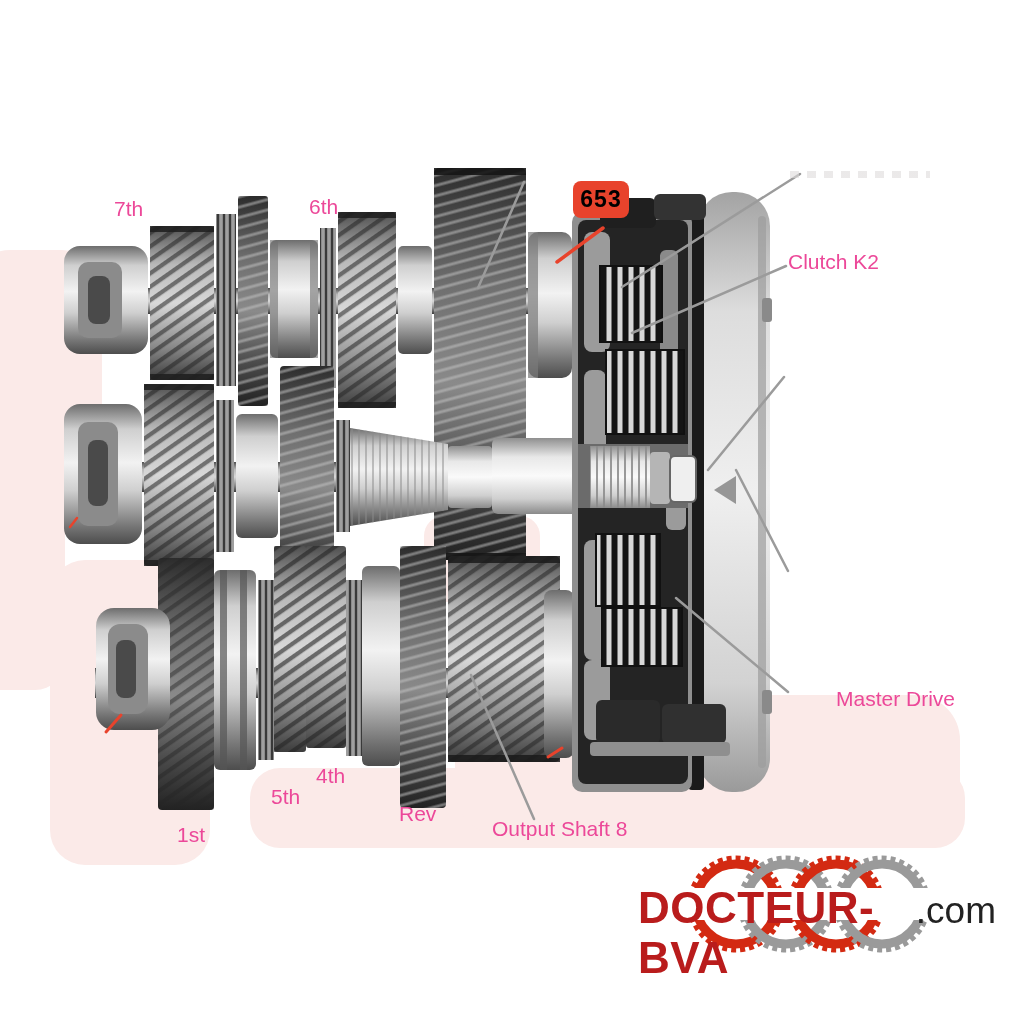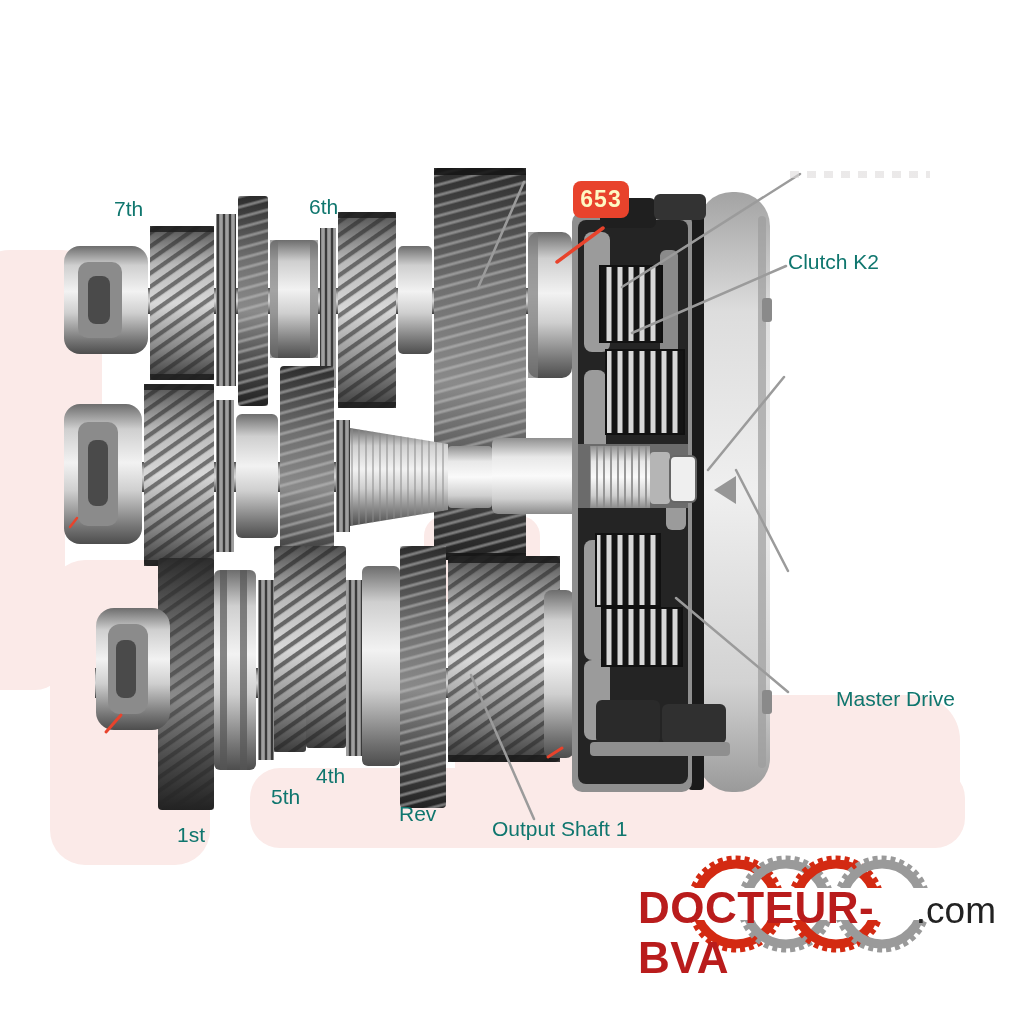"7th" .lbl { color: #0f766e -> #ec4899 }
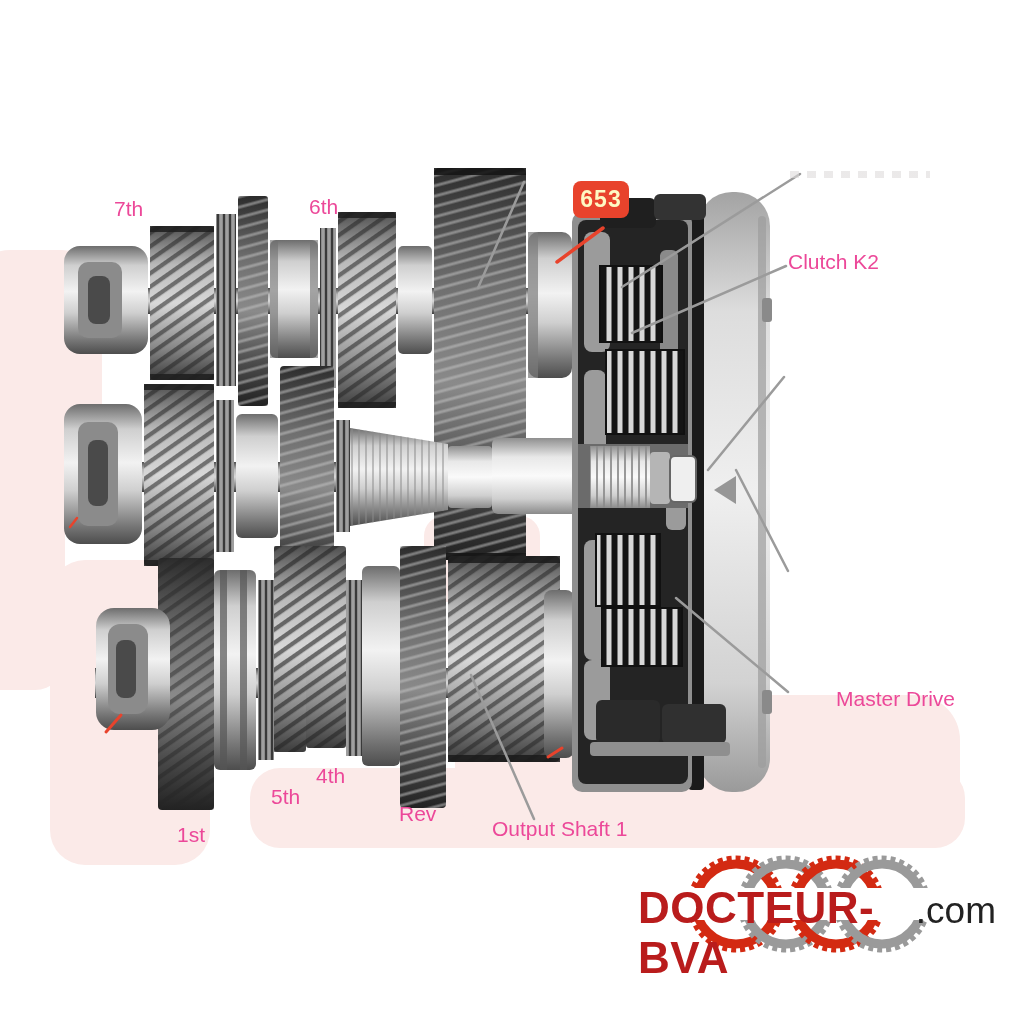"653" .badge { color: #fef9c3 -> #000000 }
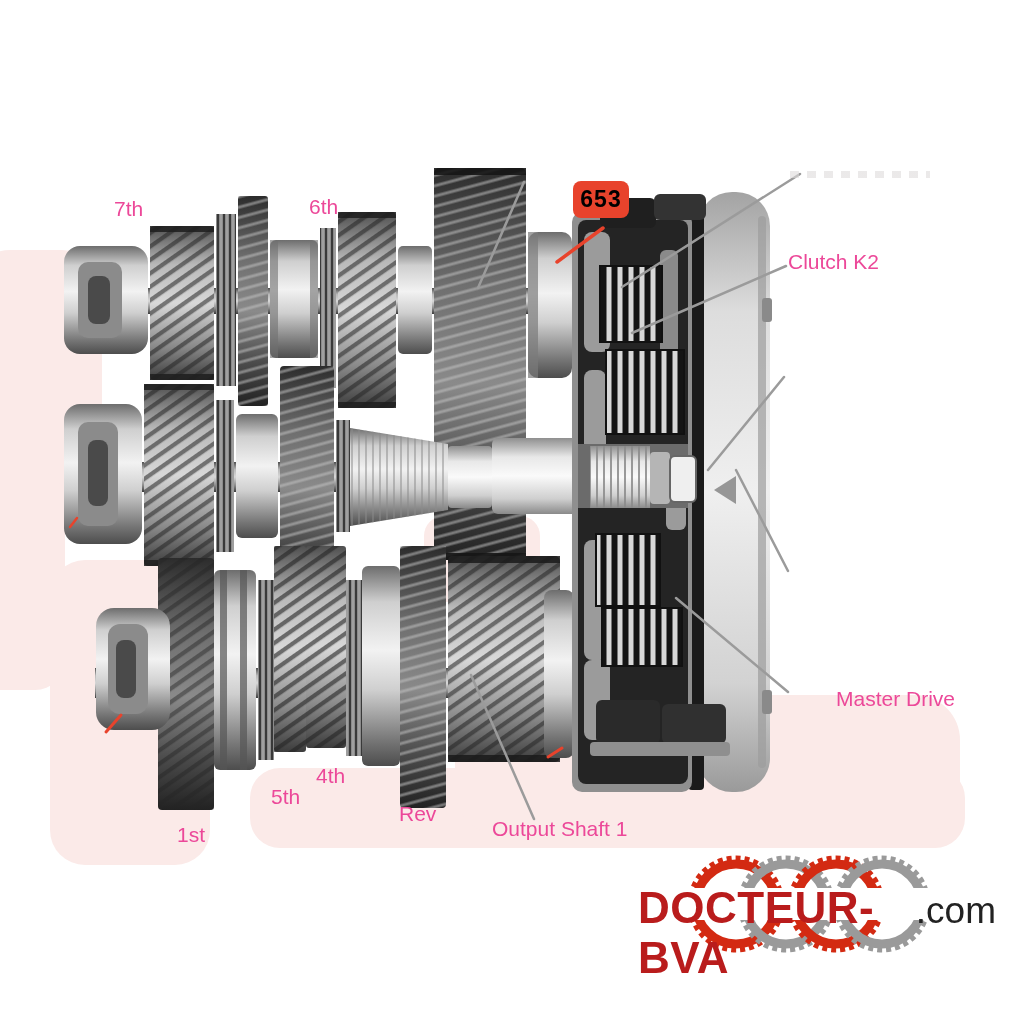"Output Shaft 1" div.lbl { text: 1 -> 8 }
